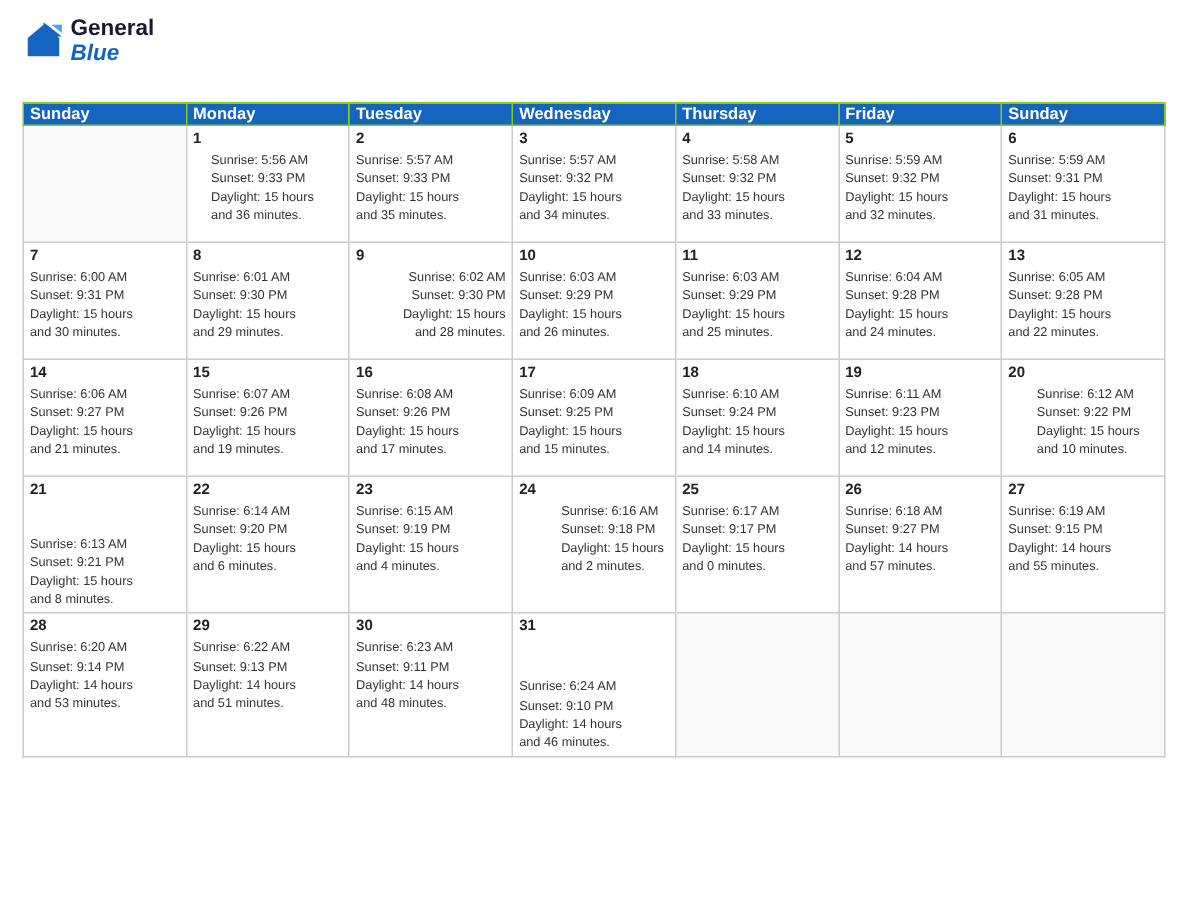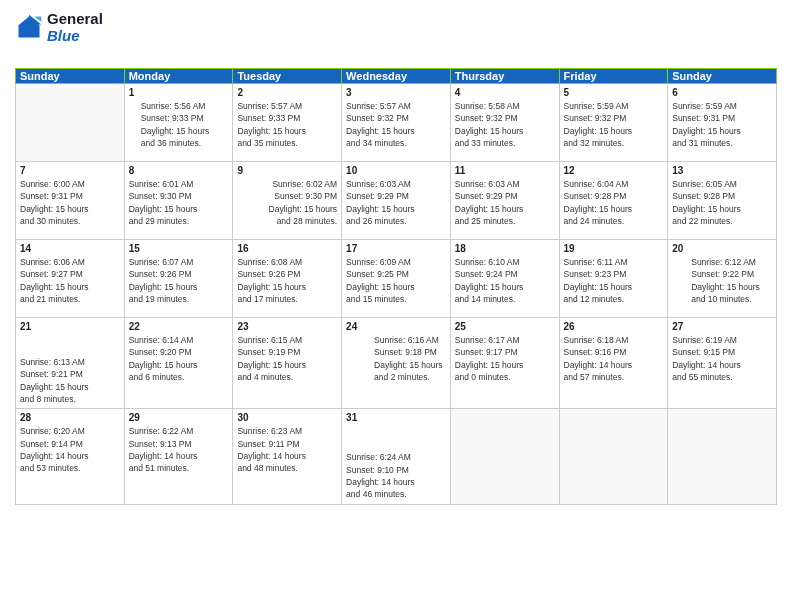"Sunrise: 6:18 AM" div.day-info { text: 9:16 -> 9:27 }
